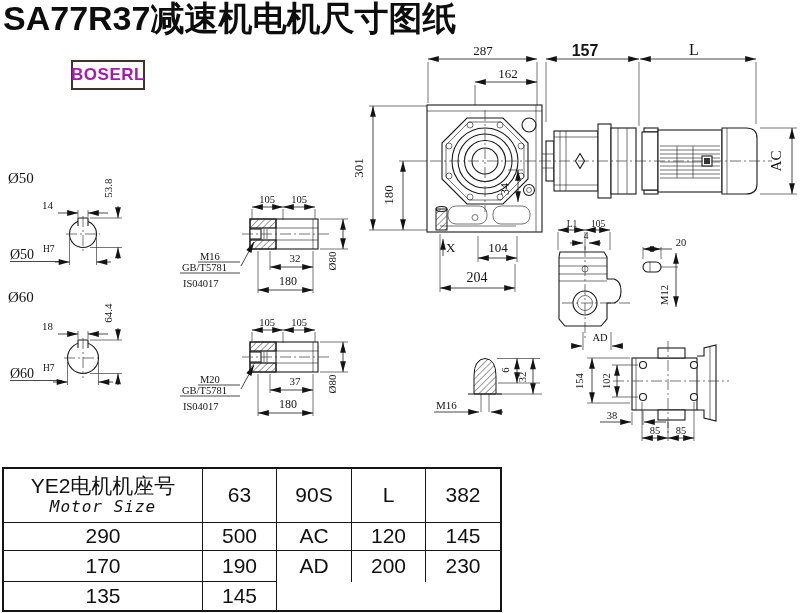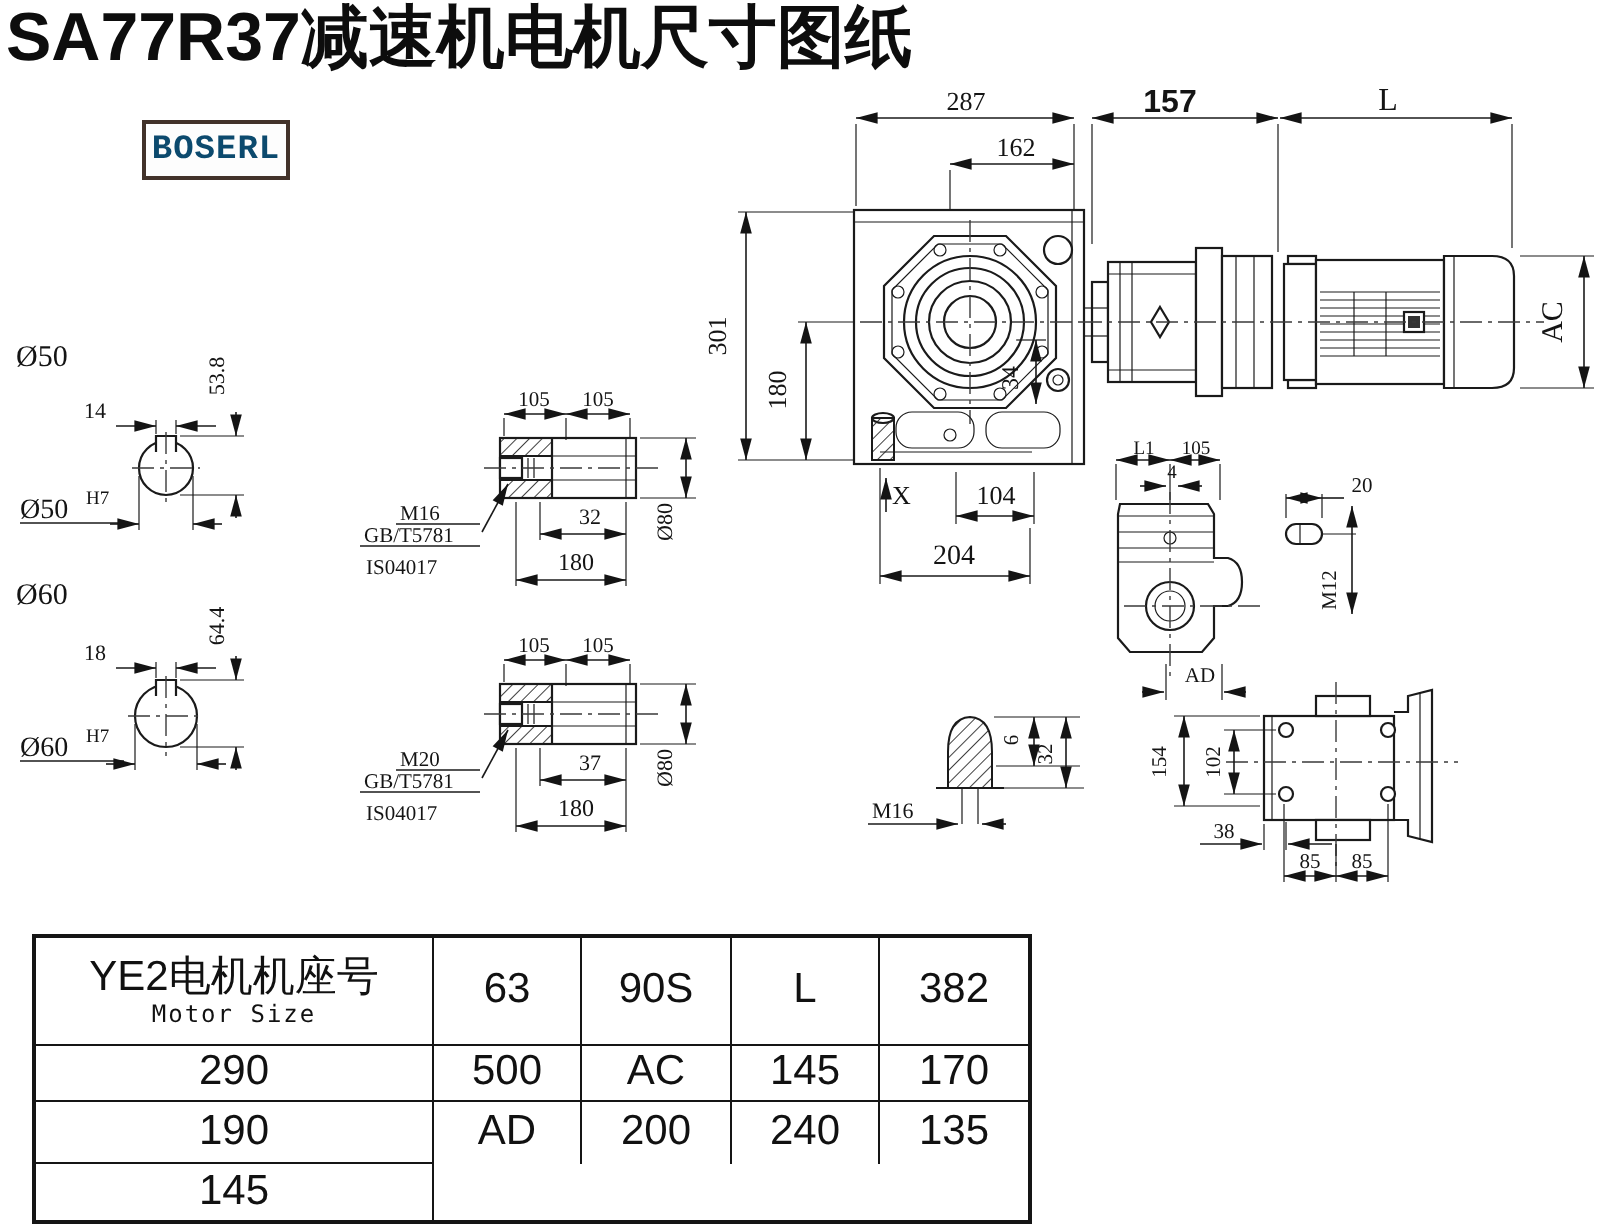"BOSERL" #brand-box { color: #0c4a6e -> #a21caf; font-family: Liberation Mono, monospace -> Liberation Sans, sans-serif }
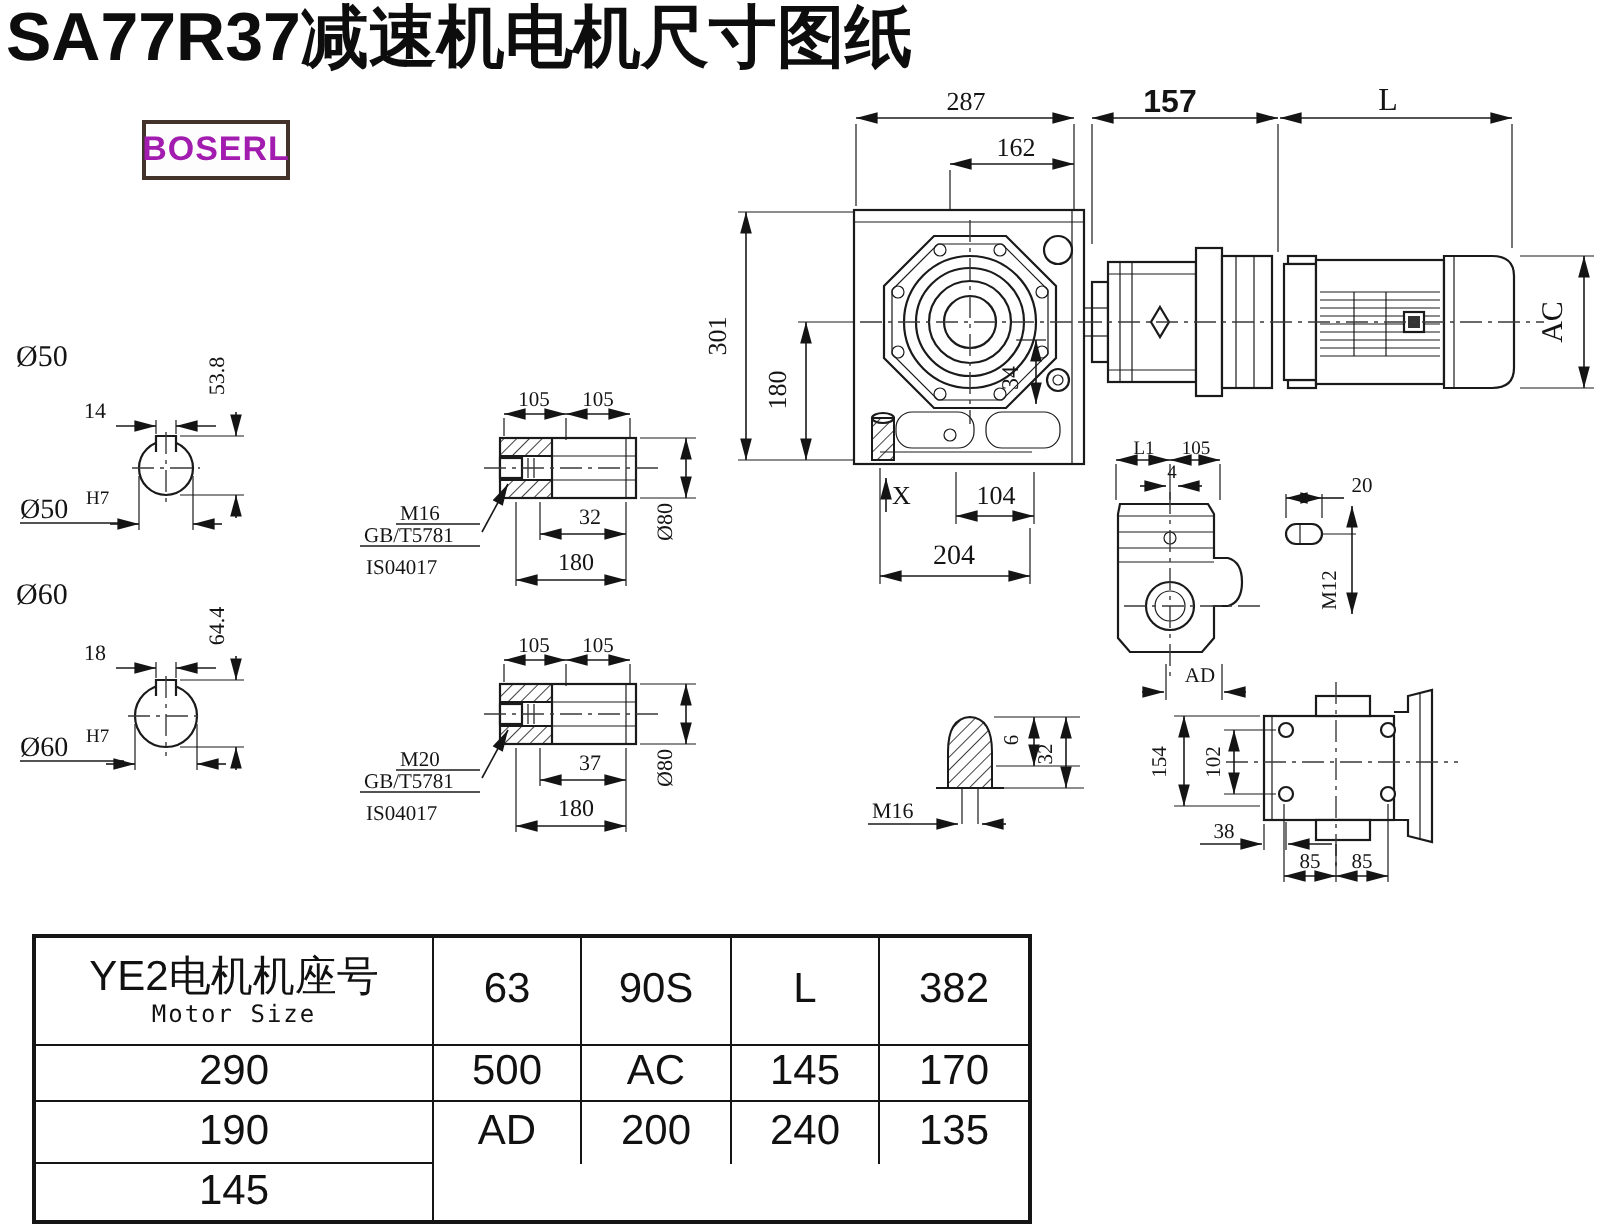"YE2电机机座号" #size-table { margin-left: 14px -> none }
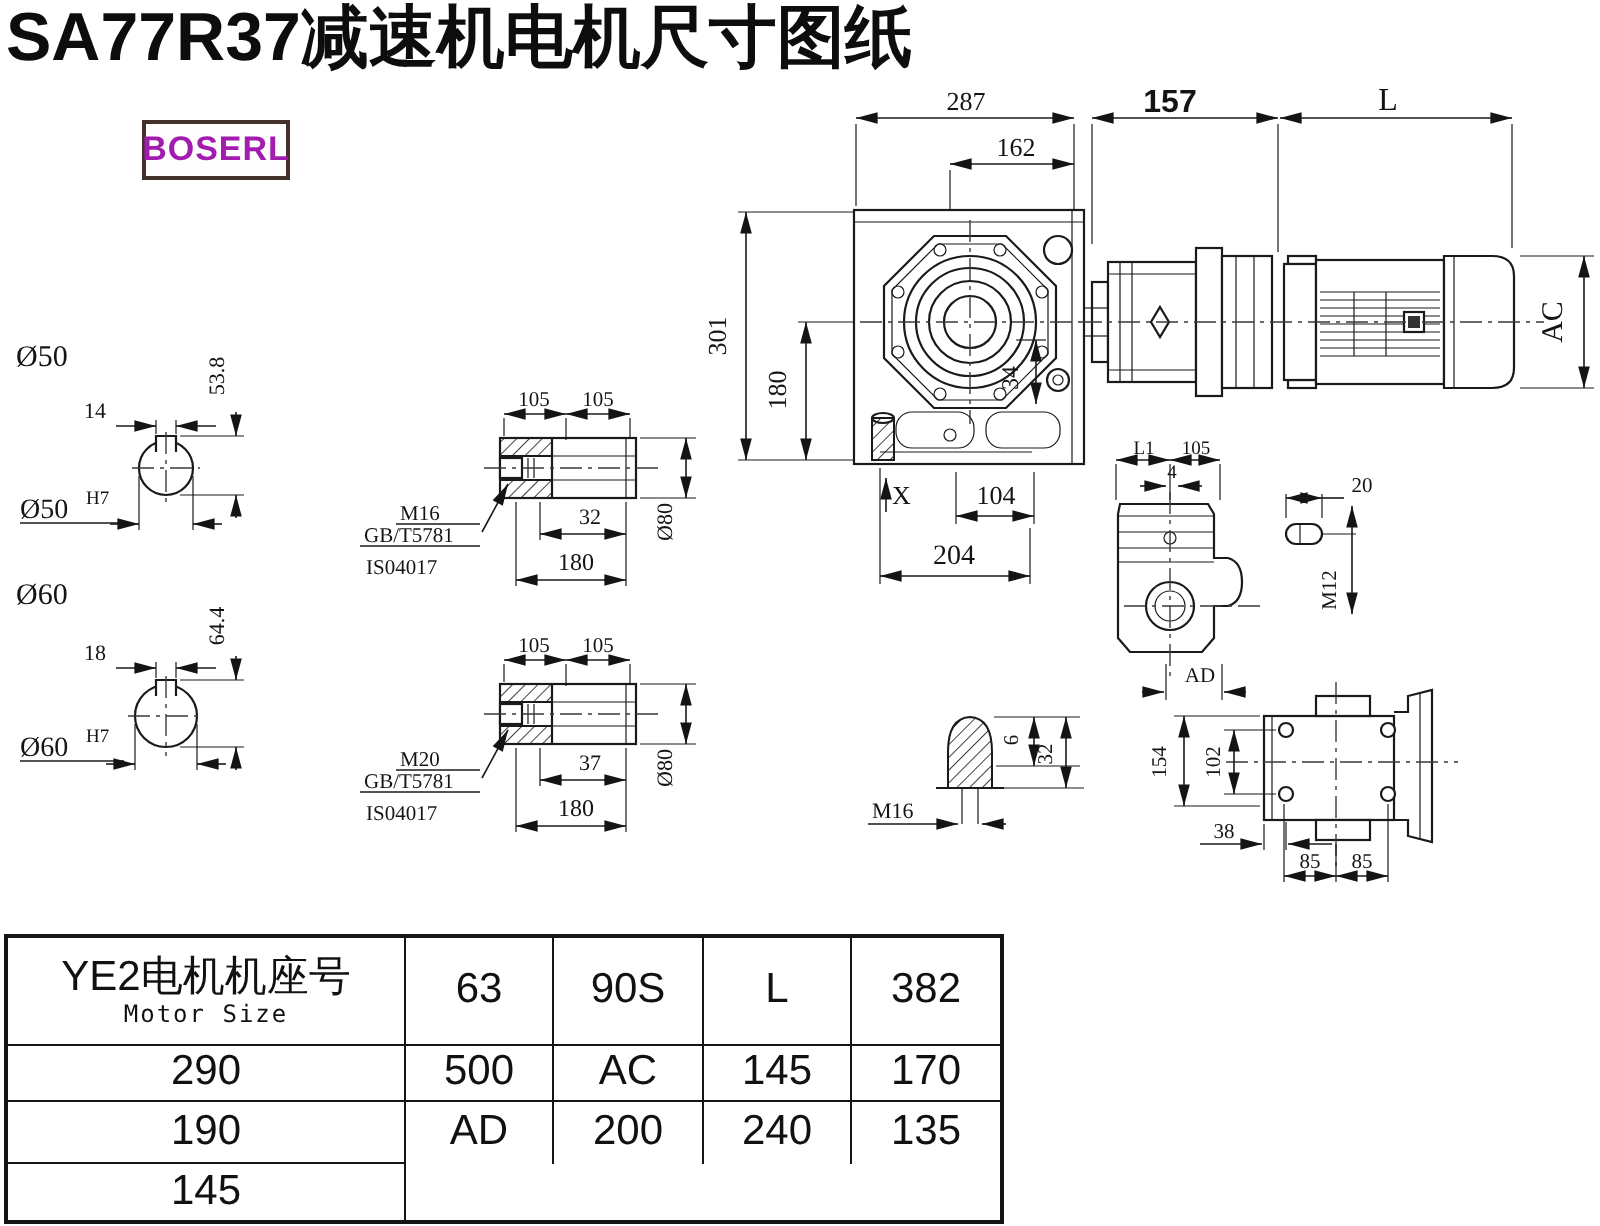"Motor Size" #size-table .hd-en { font-size: 12px -> 16px; font-style: none -> italic }
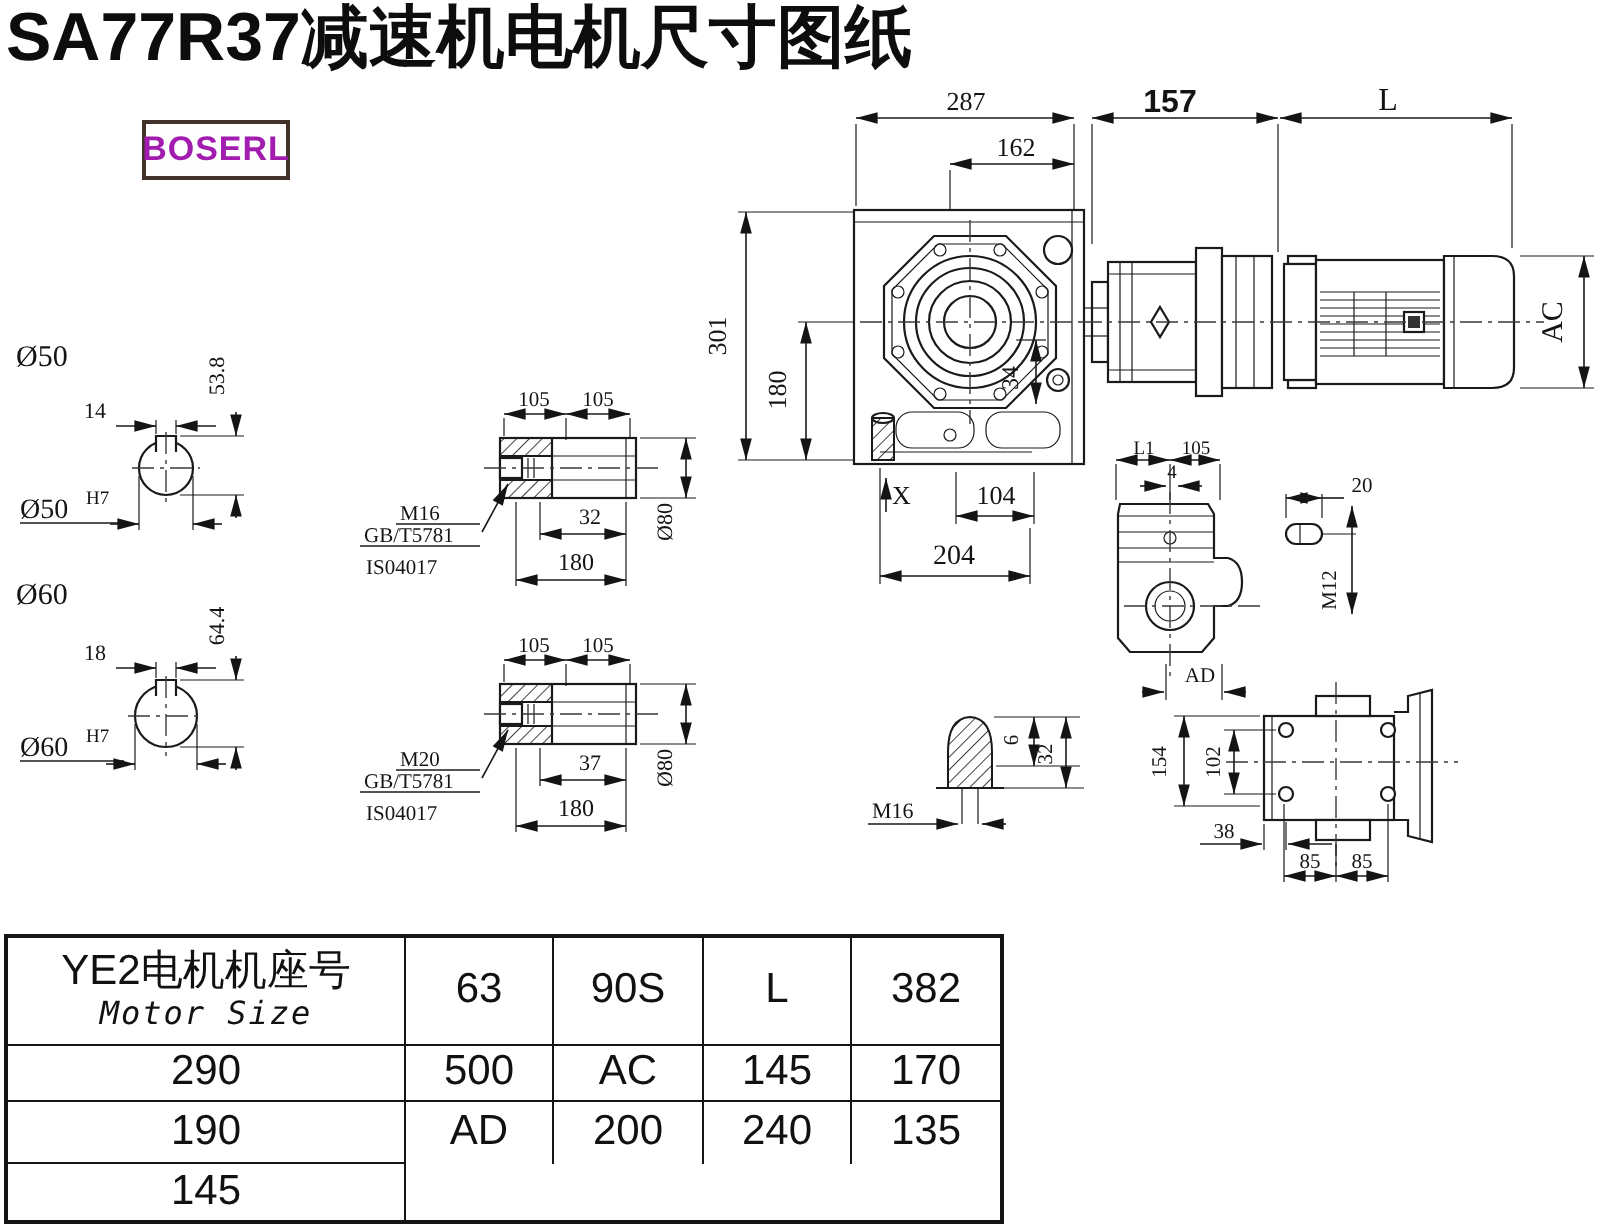"120" div.cell { html: none -> <div>120</div> }
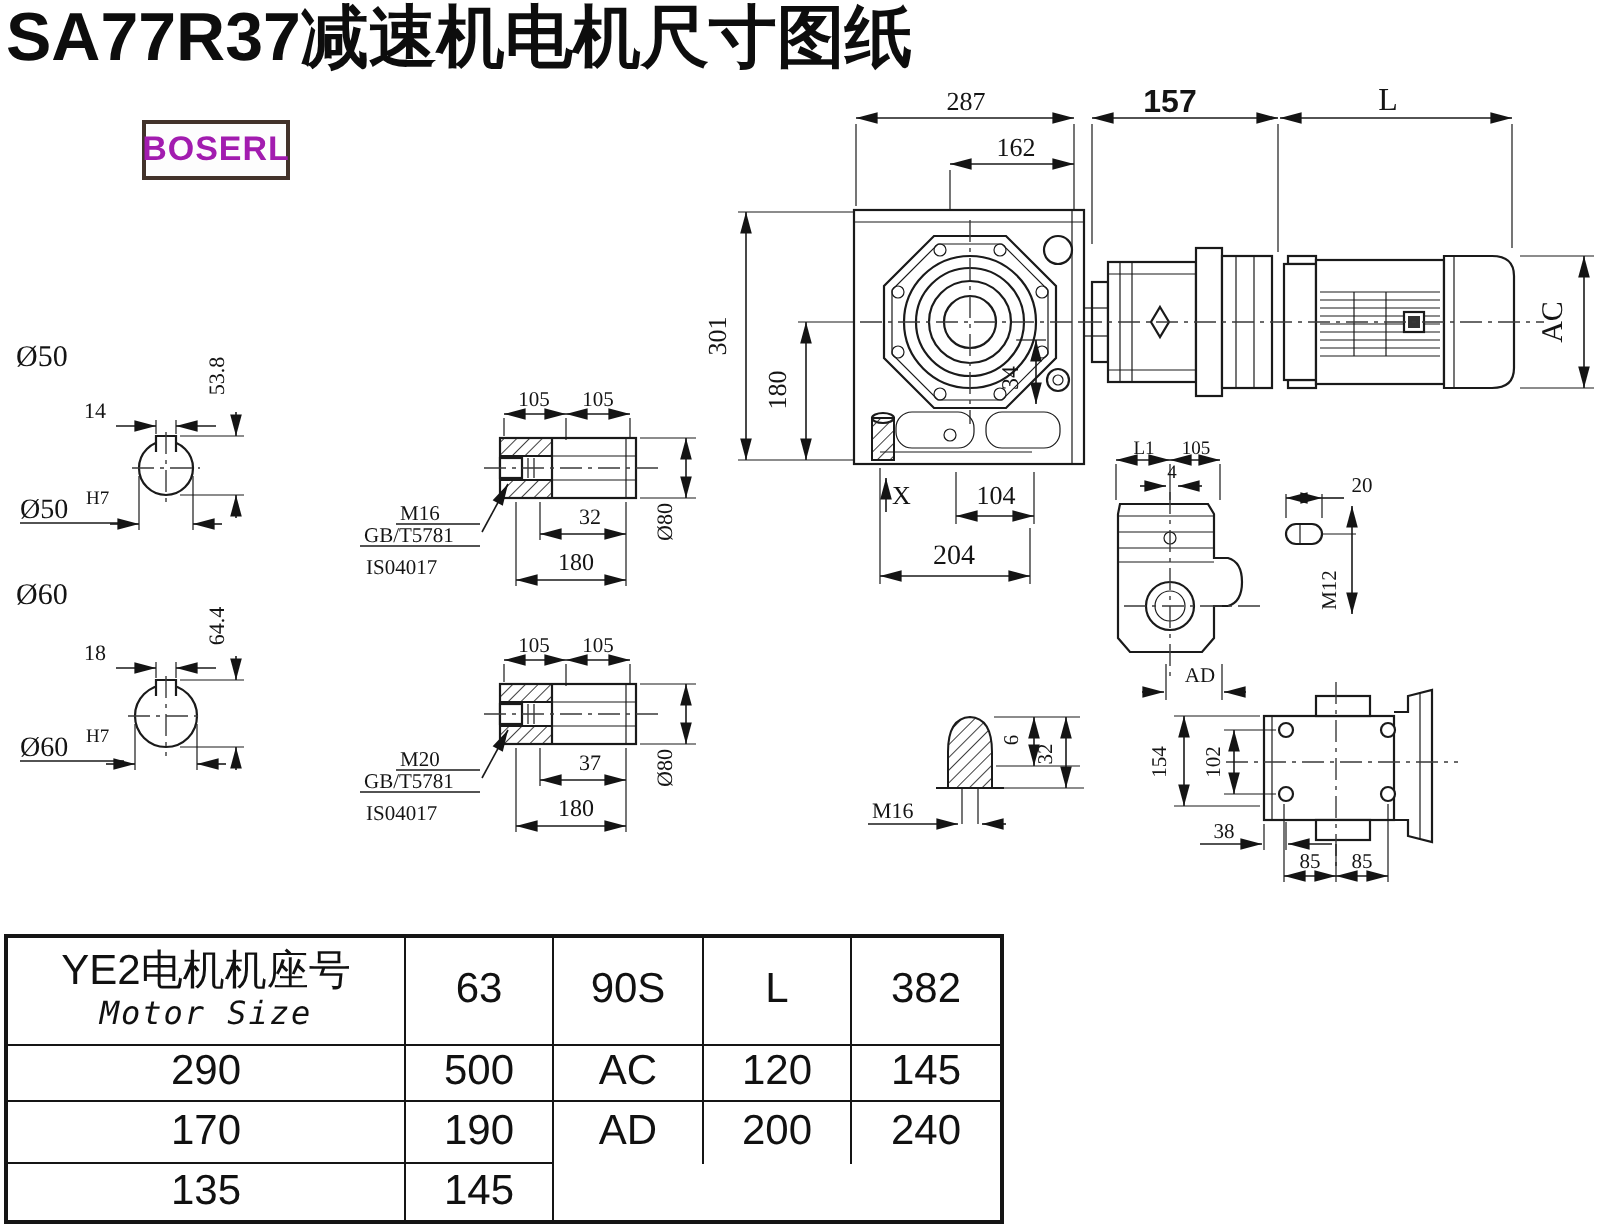"240" div.cell { text: 240 -> 230 }
